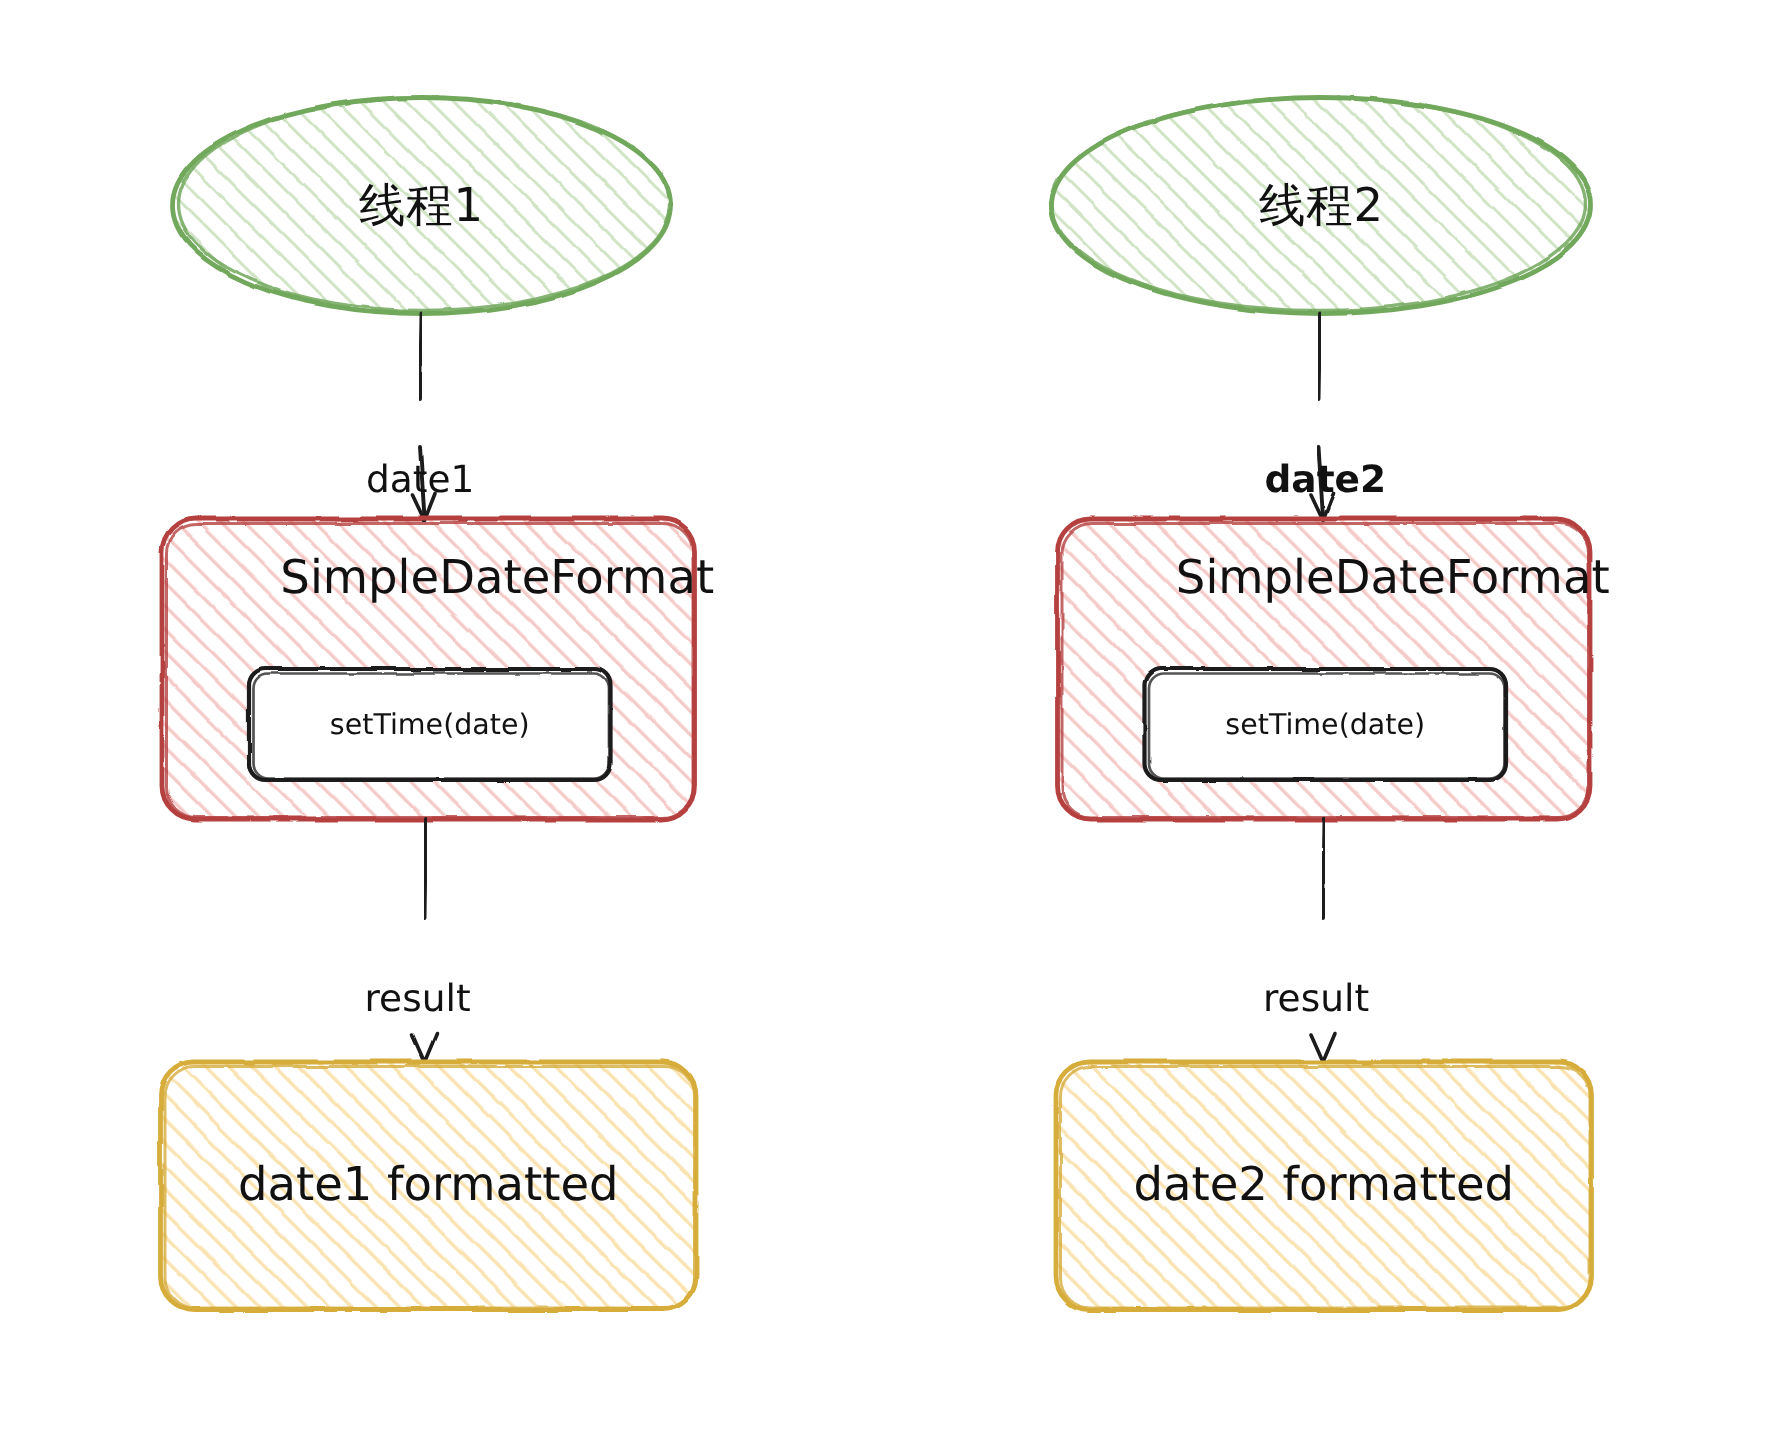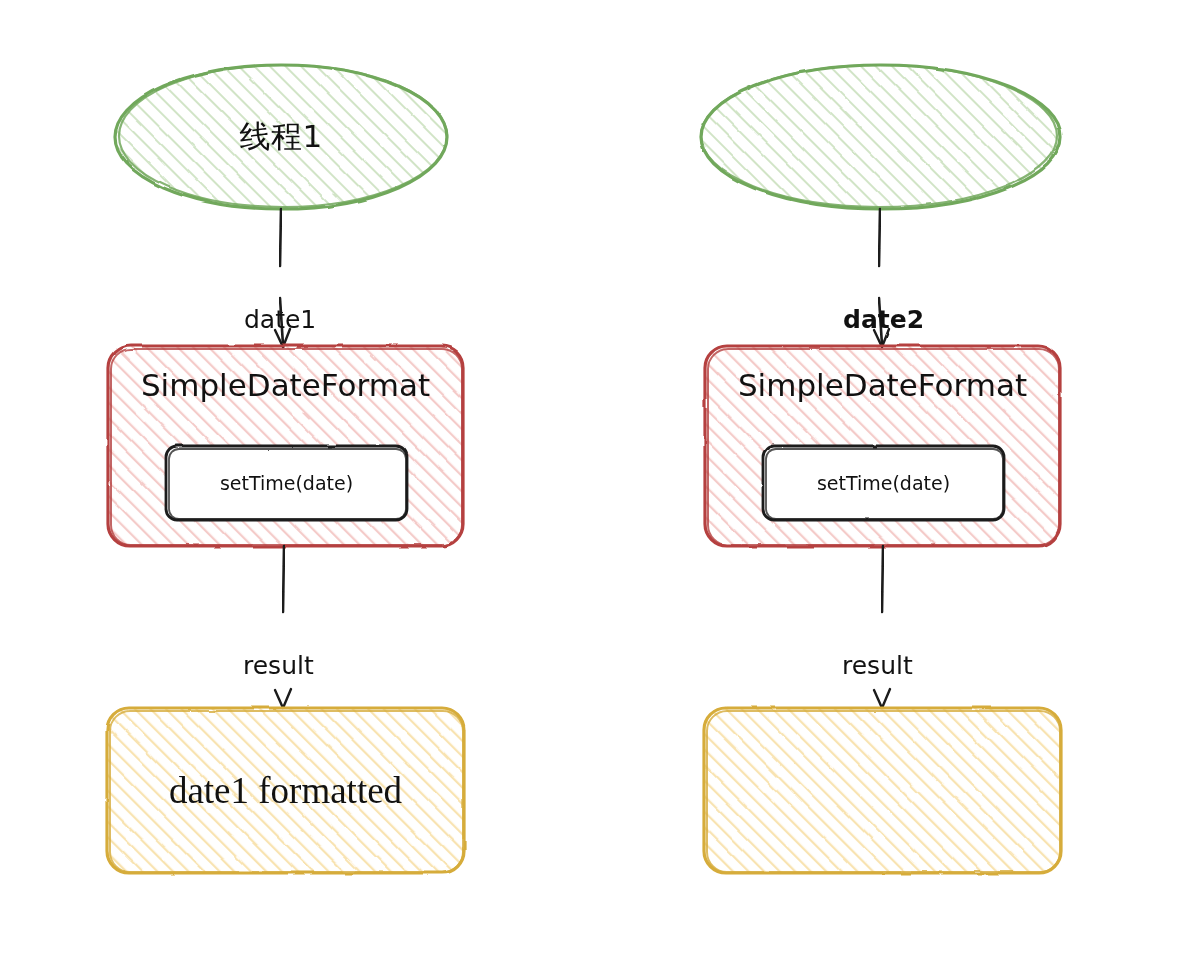"线程2" div.node-label { html: none -> <div>线程2</div> }
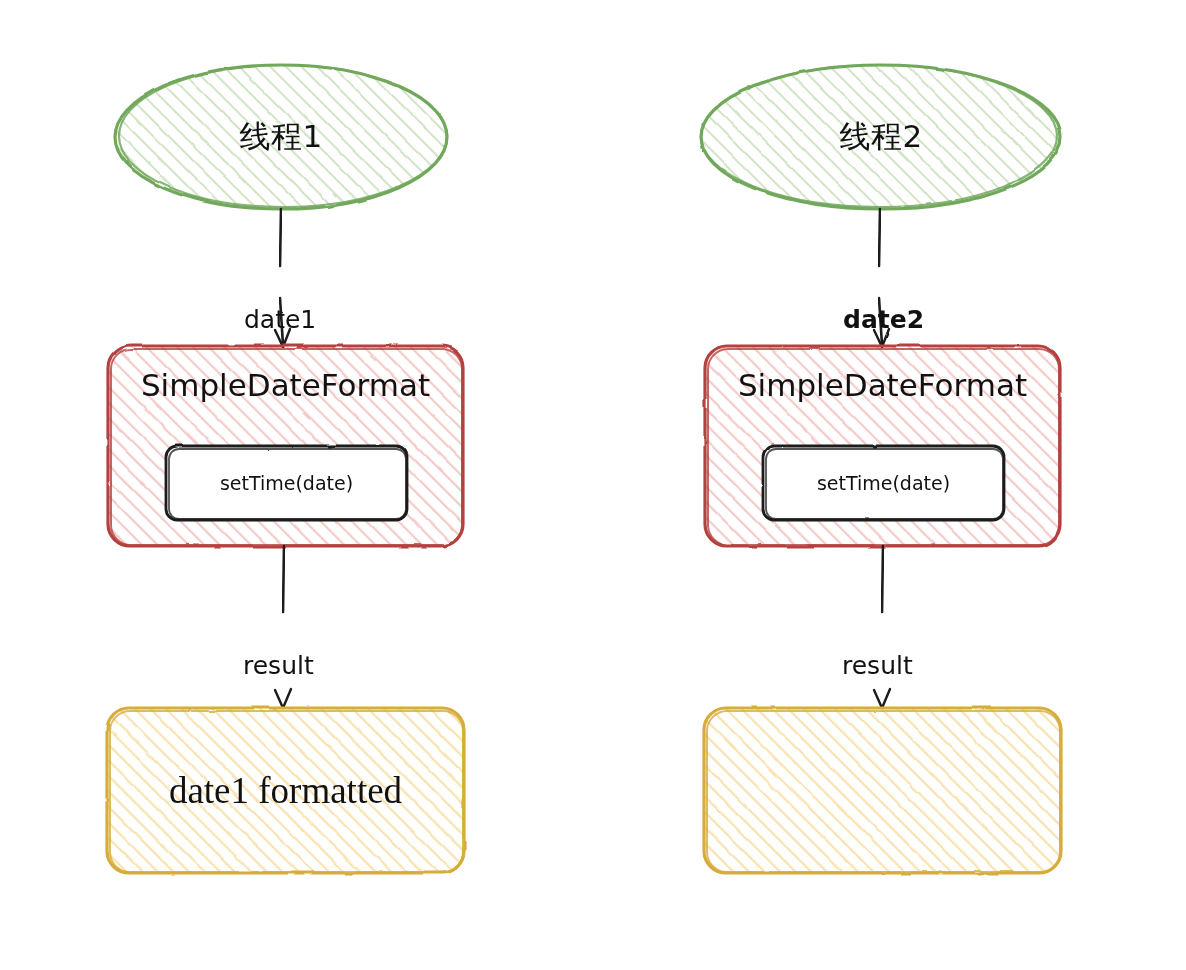"SimpleDateFormat" .label-proc { padding-left: none -> 46px }
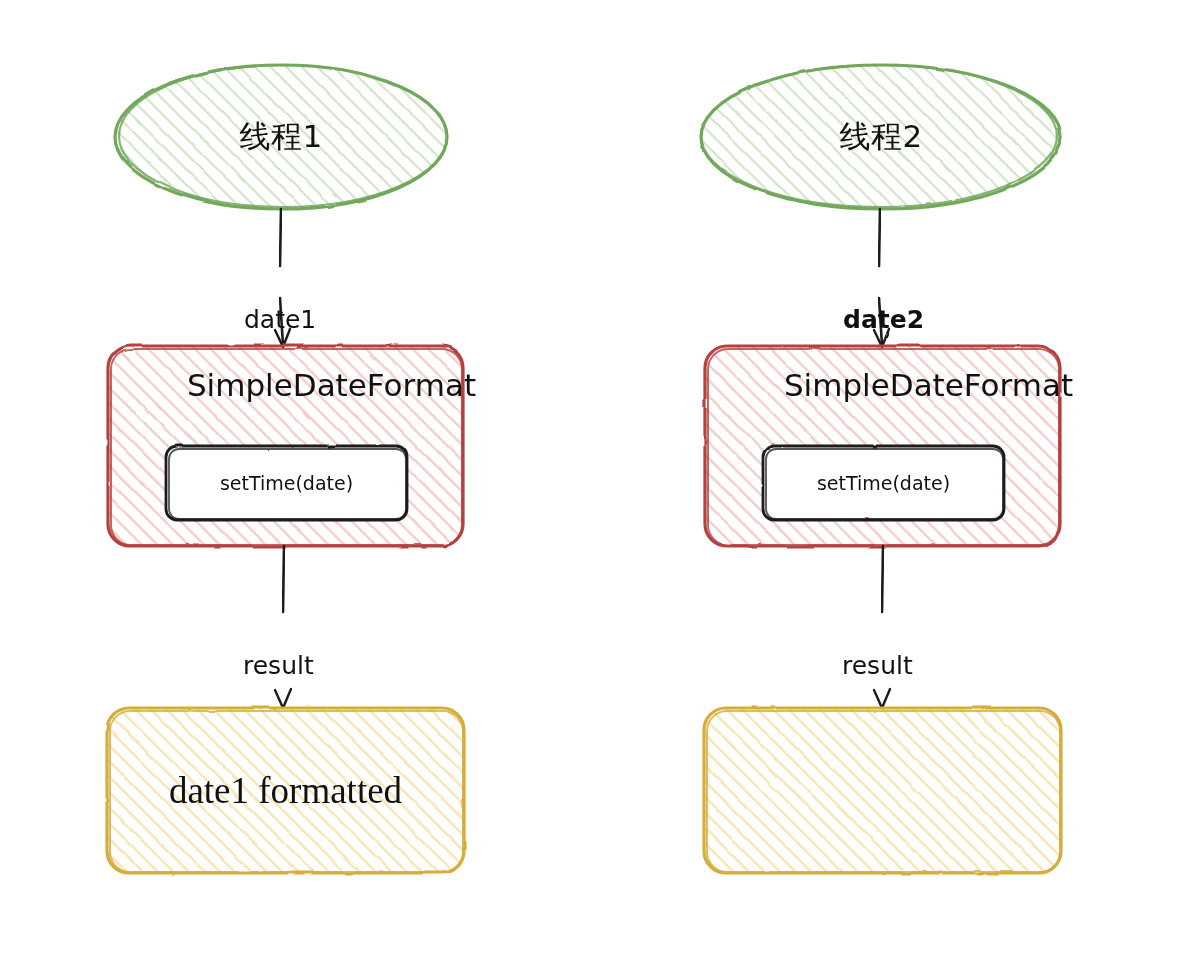"date1 formatted" .label-out { font-family: Liberation Serif, serif -> none; font-size: 37px -> 31px }
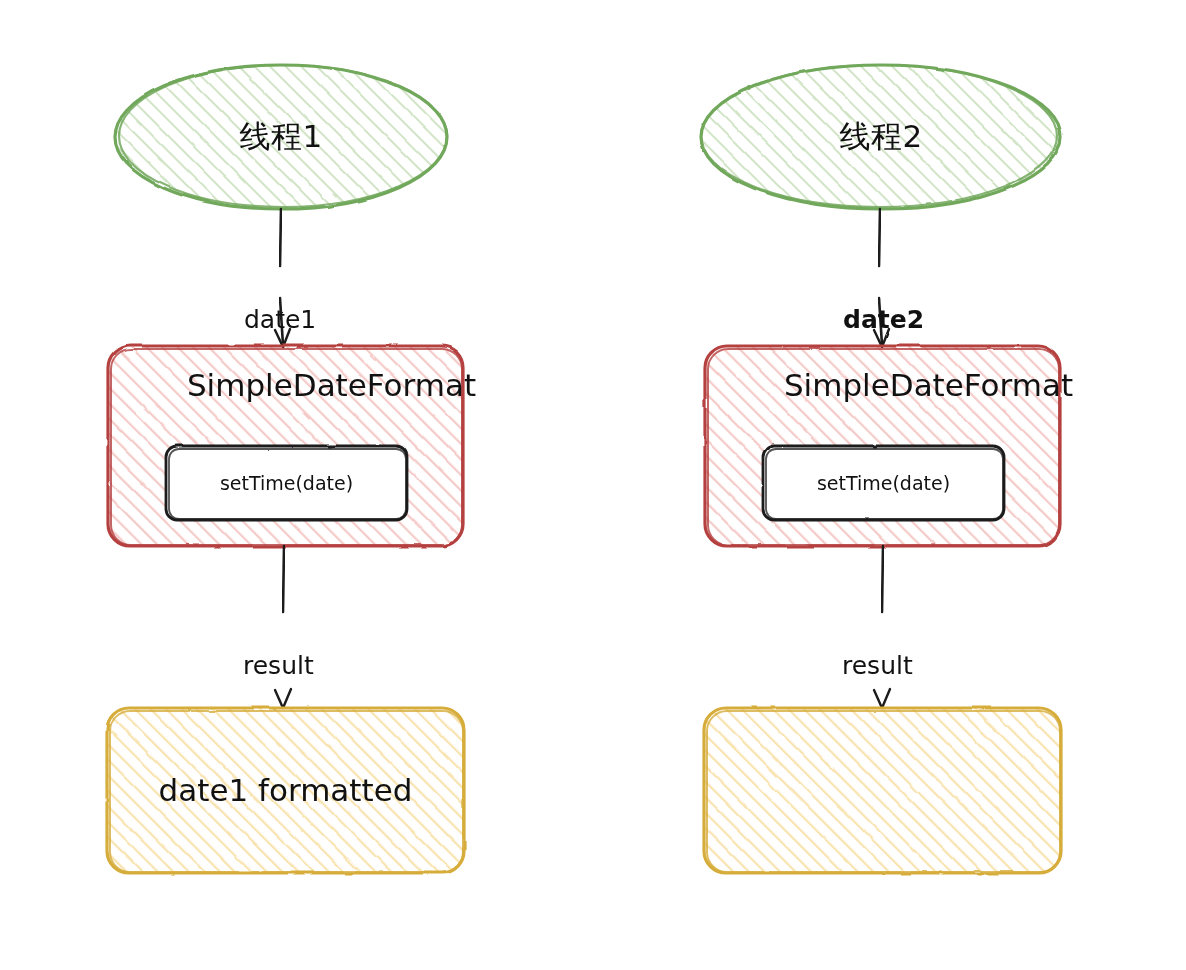"date2 formatted" div.node-label { html: none -> <div>date2 formatted</div> }
